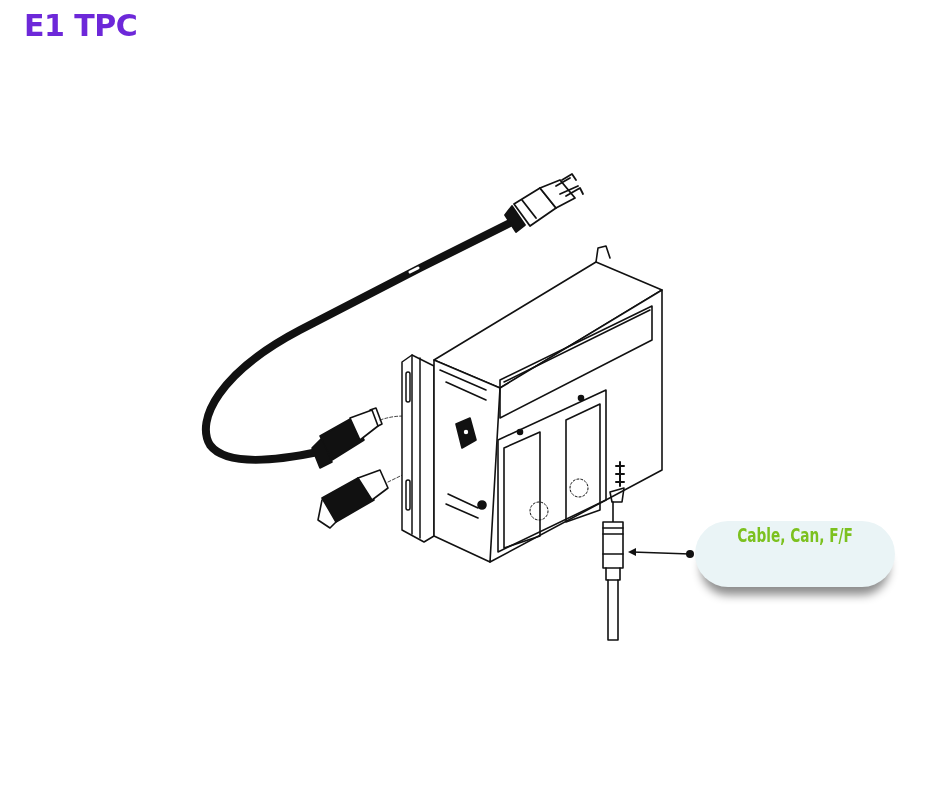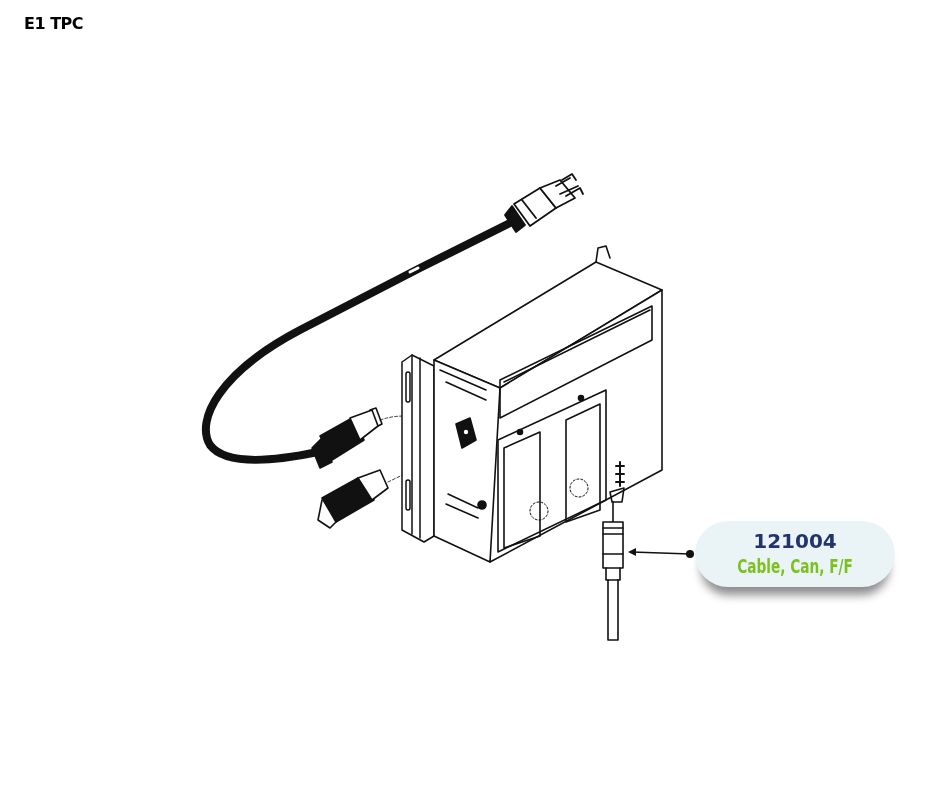"E1 TPC" .title { color: #000000 -> #6d28d9; font-size: 16px -> 30px; top: 14px -> 8px }
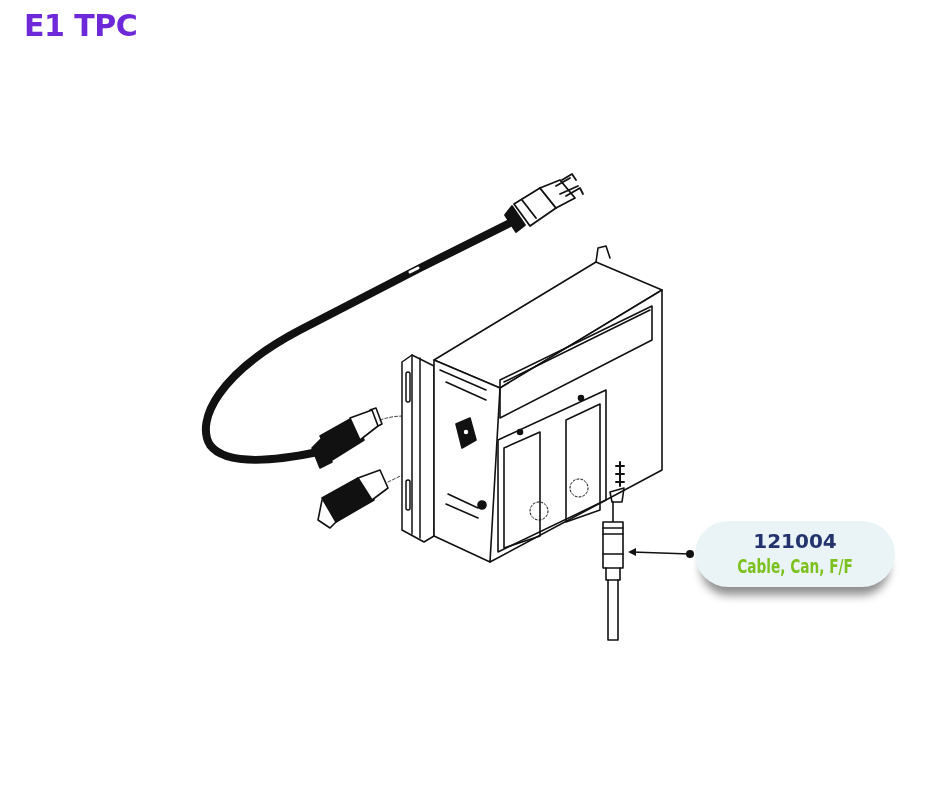"121004" div.part-no { html: <div>121004</div> -> none }
